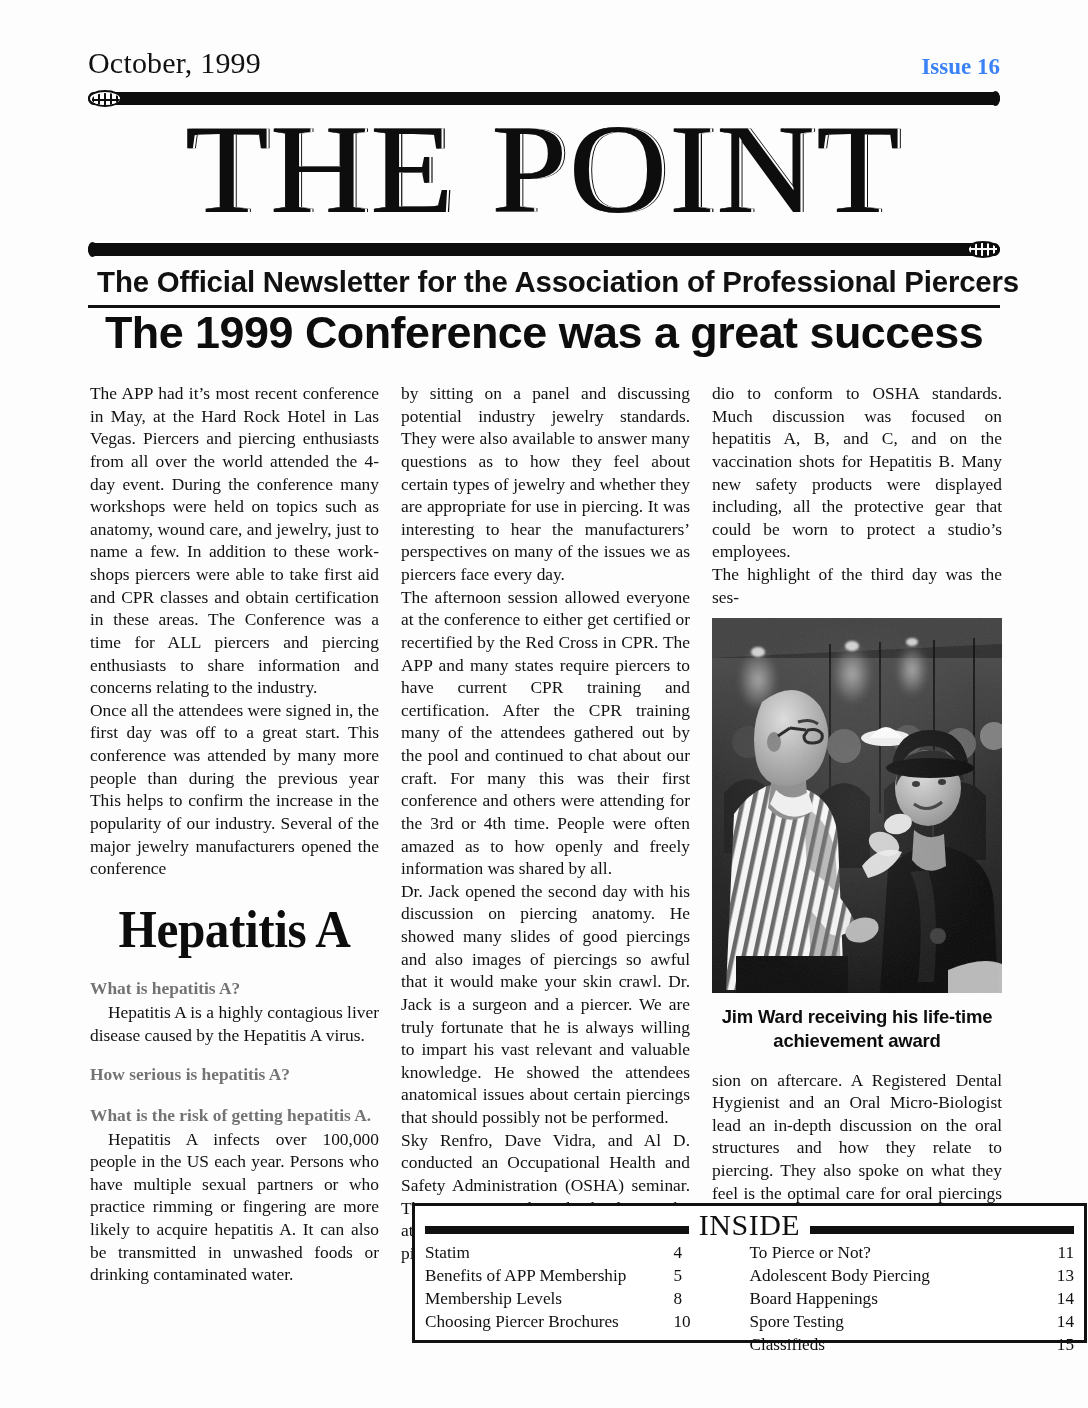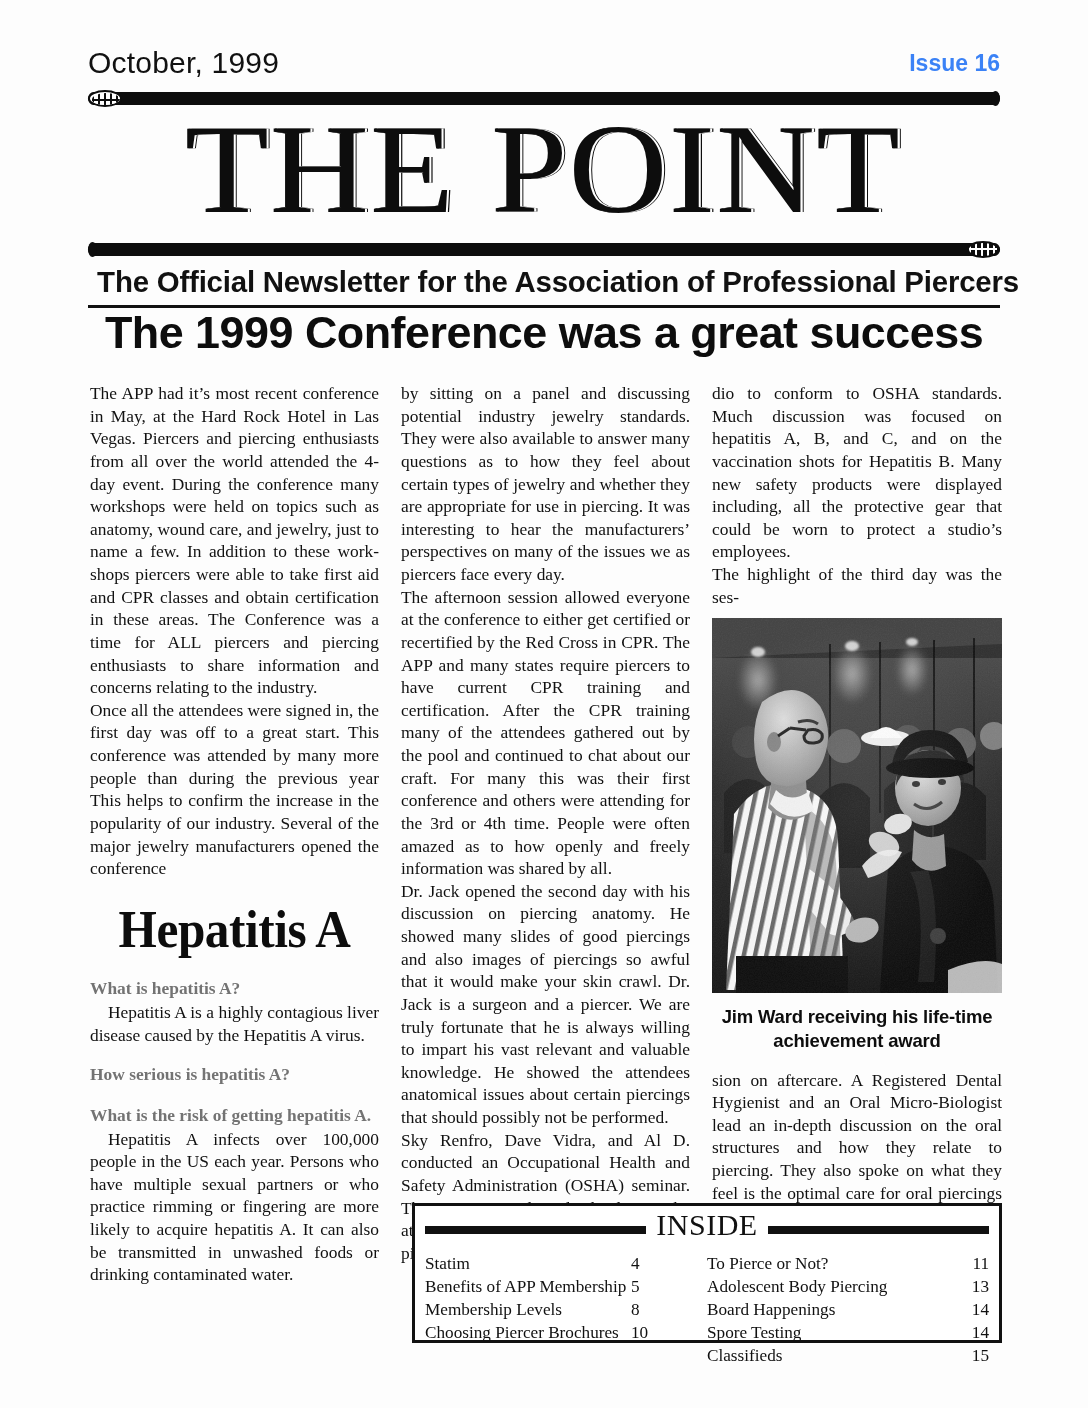"October, 1999" .mast-row { align-items: center -> flex-end; font-family: Liberation Sans, sans-serif -> Liberation Serif, serif }
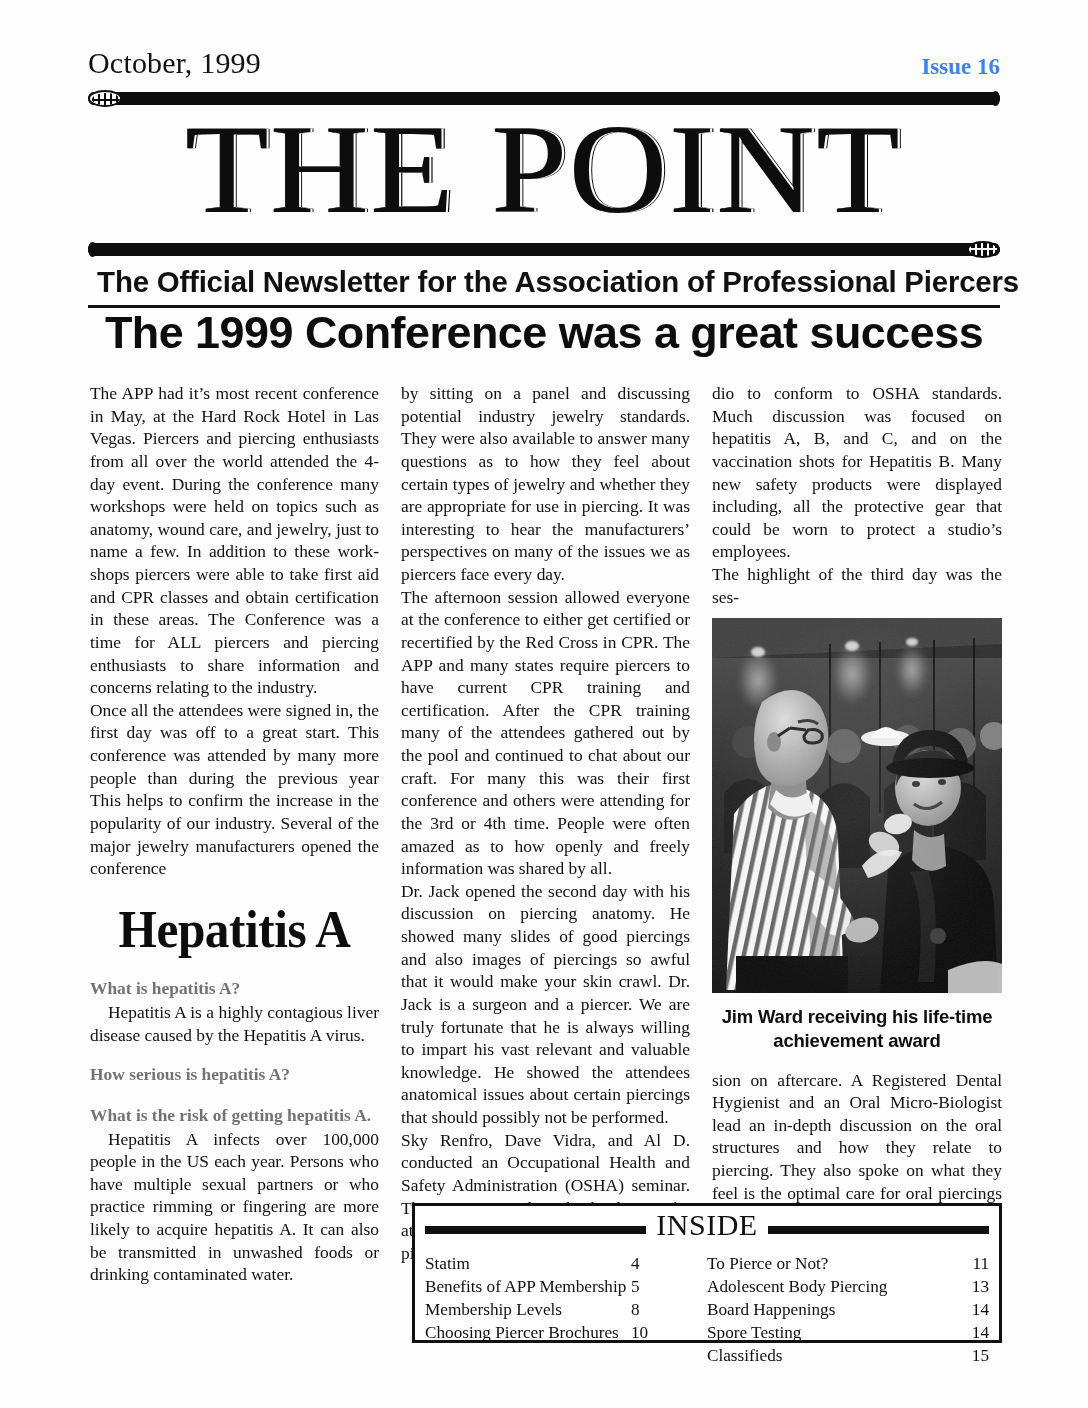"INSIDE" .inside-box { width: 590px -> 675px }
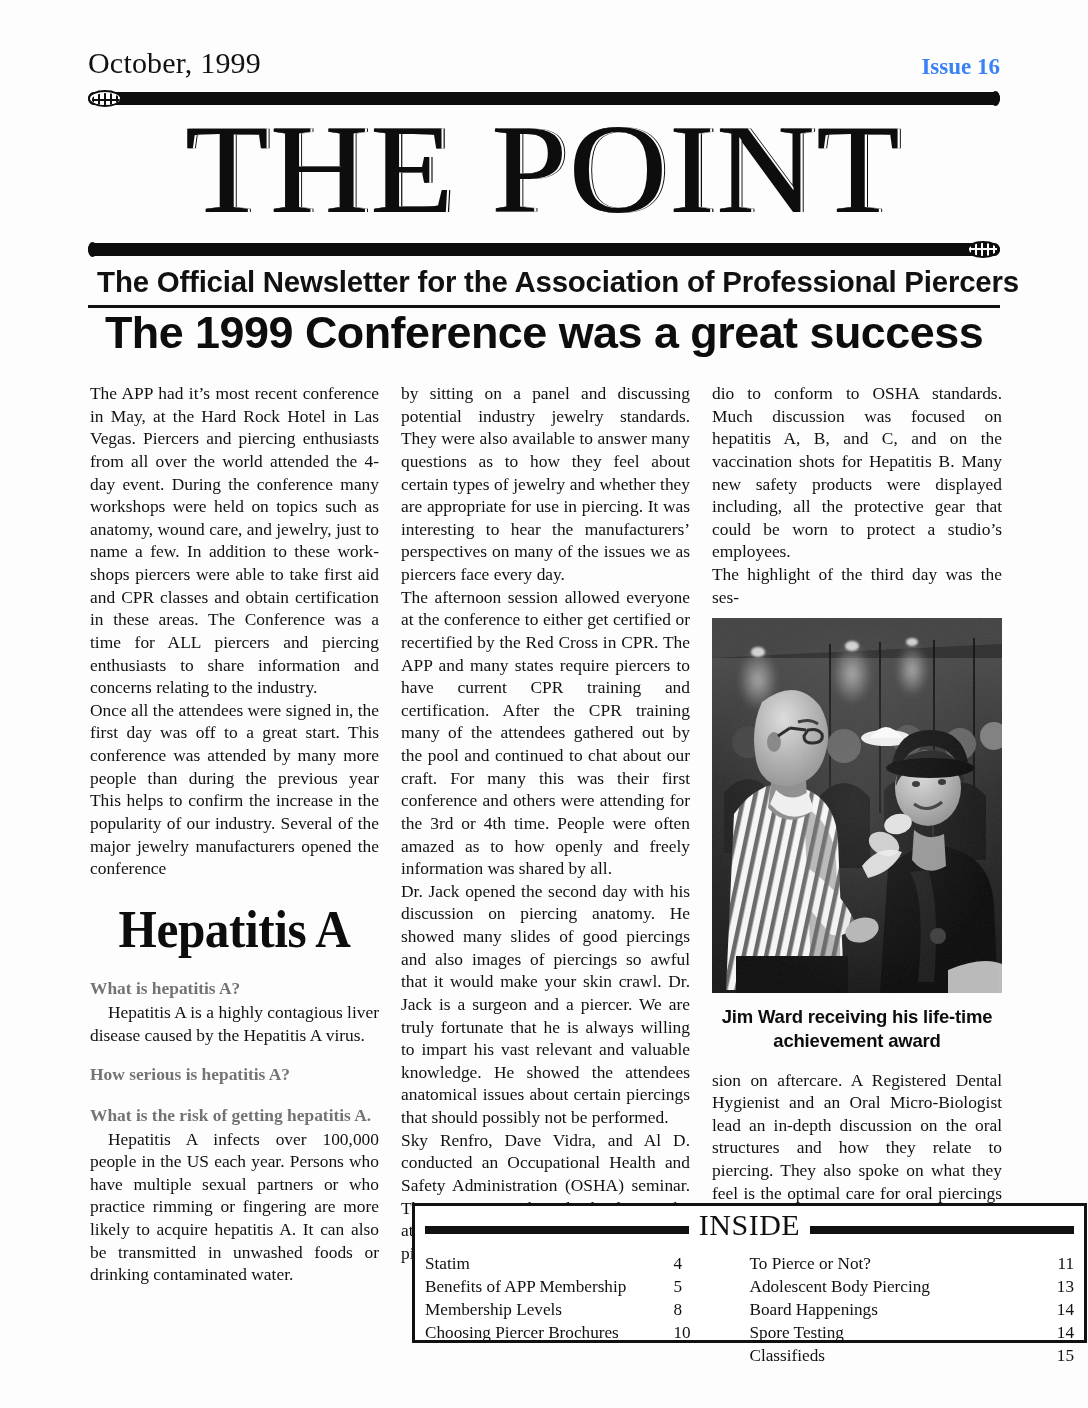"Statim" .toc-col { margin-top: 11px -> none }
